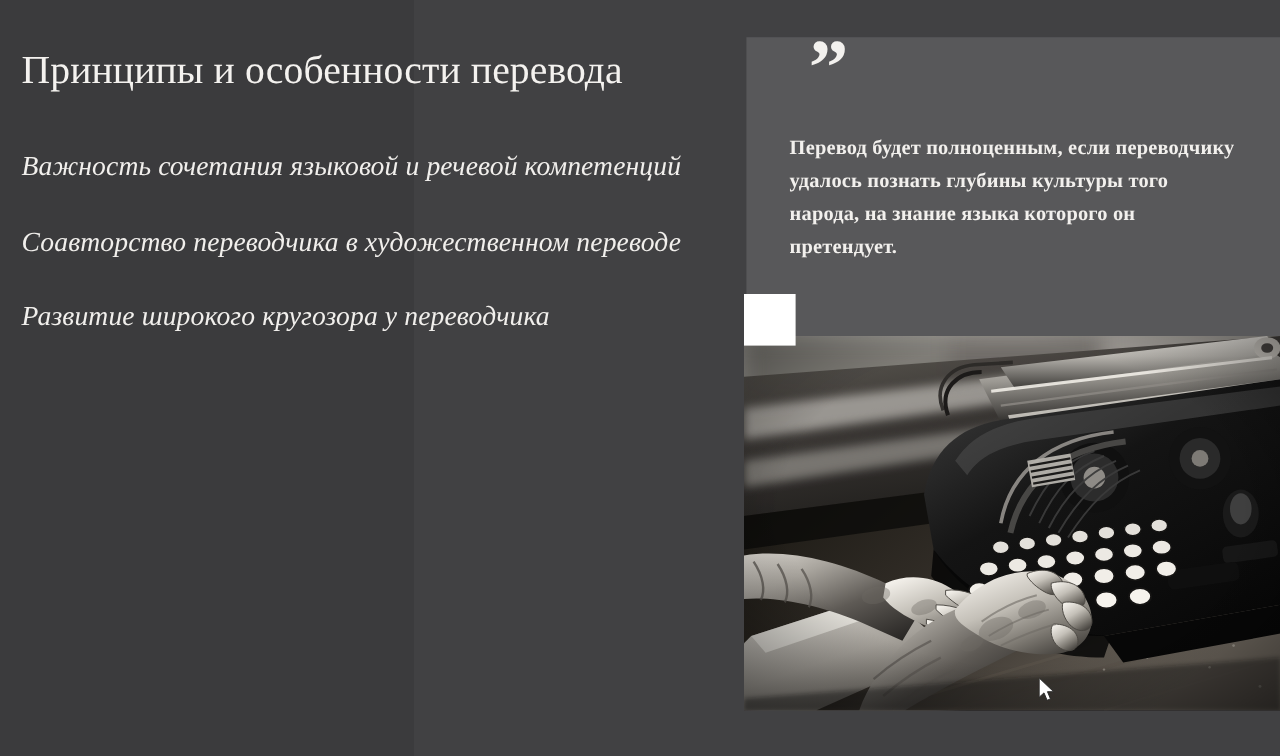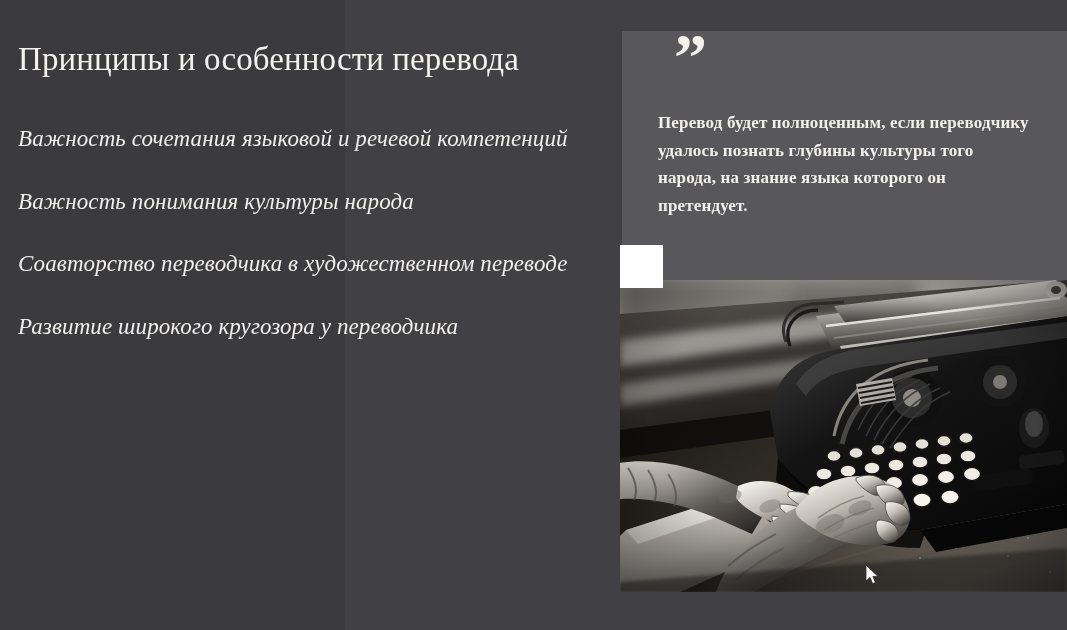"Важность понимания культуры народа" li.bullet-item { html: <li>Важность понимания культуры народа</li> -> none }
